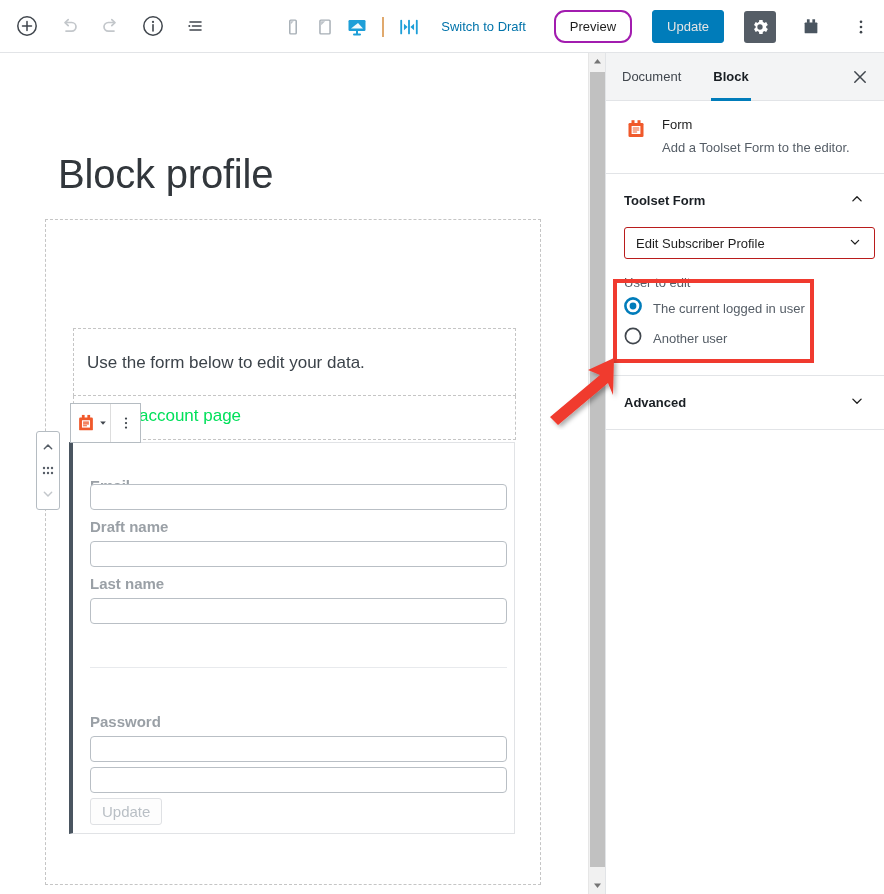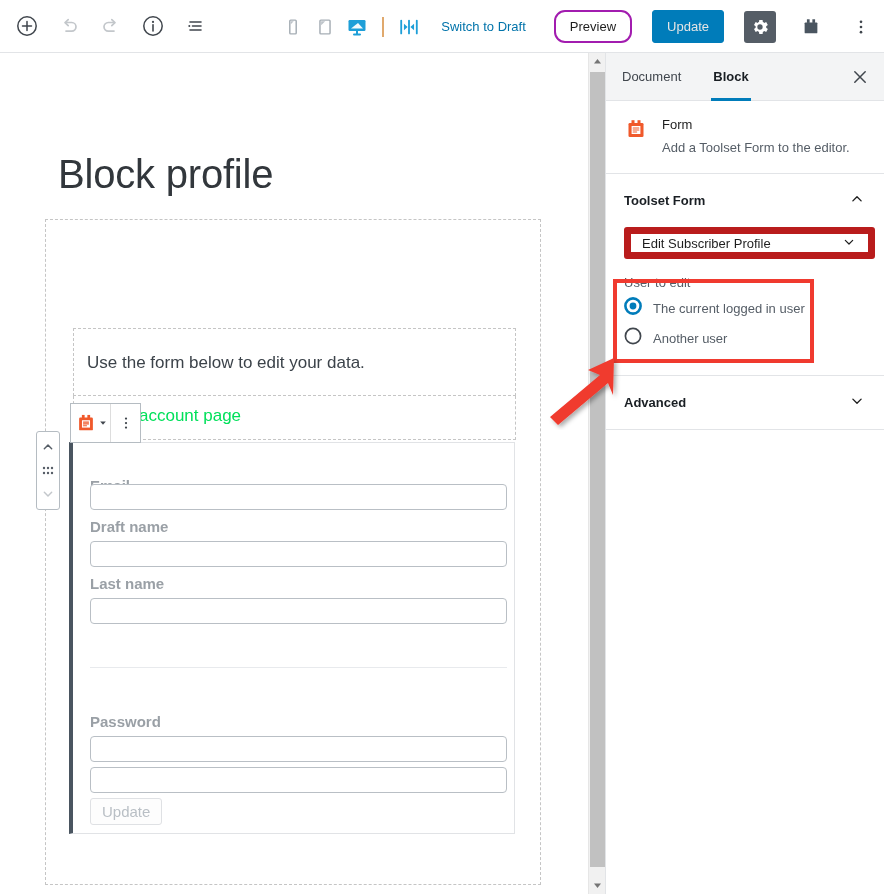"Edit Subscriber Profile" .sb-select { border: 7px solid #b91c1c -> 1px solid #b91c1c }
